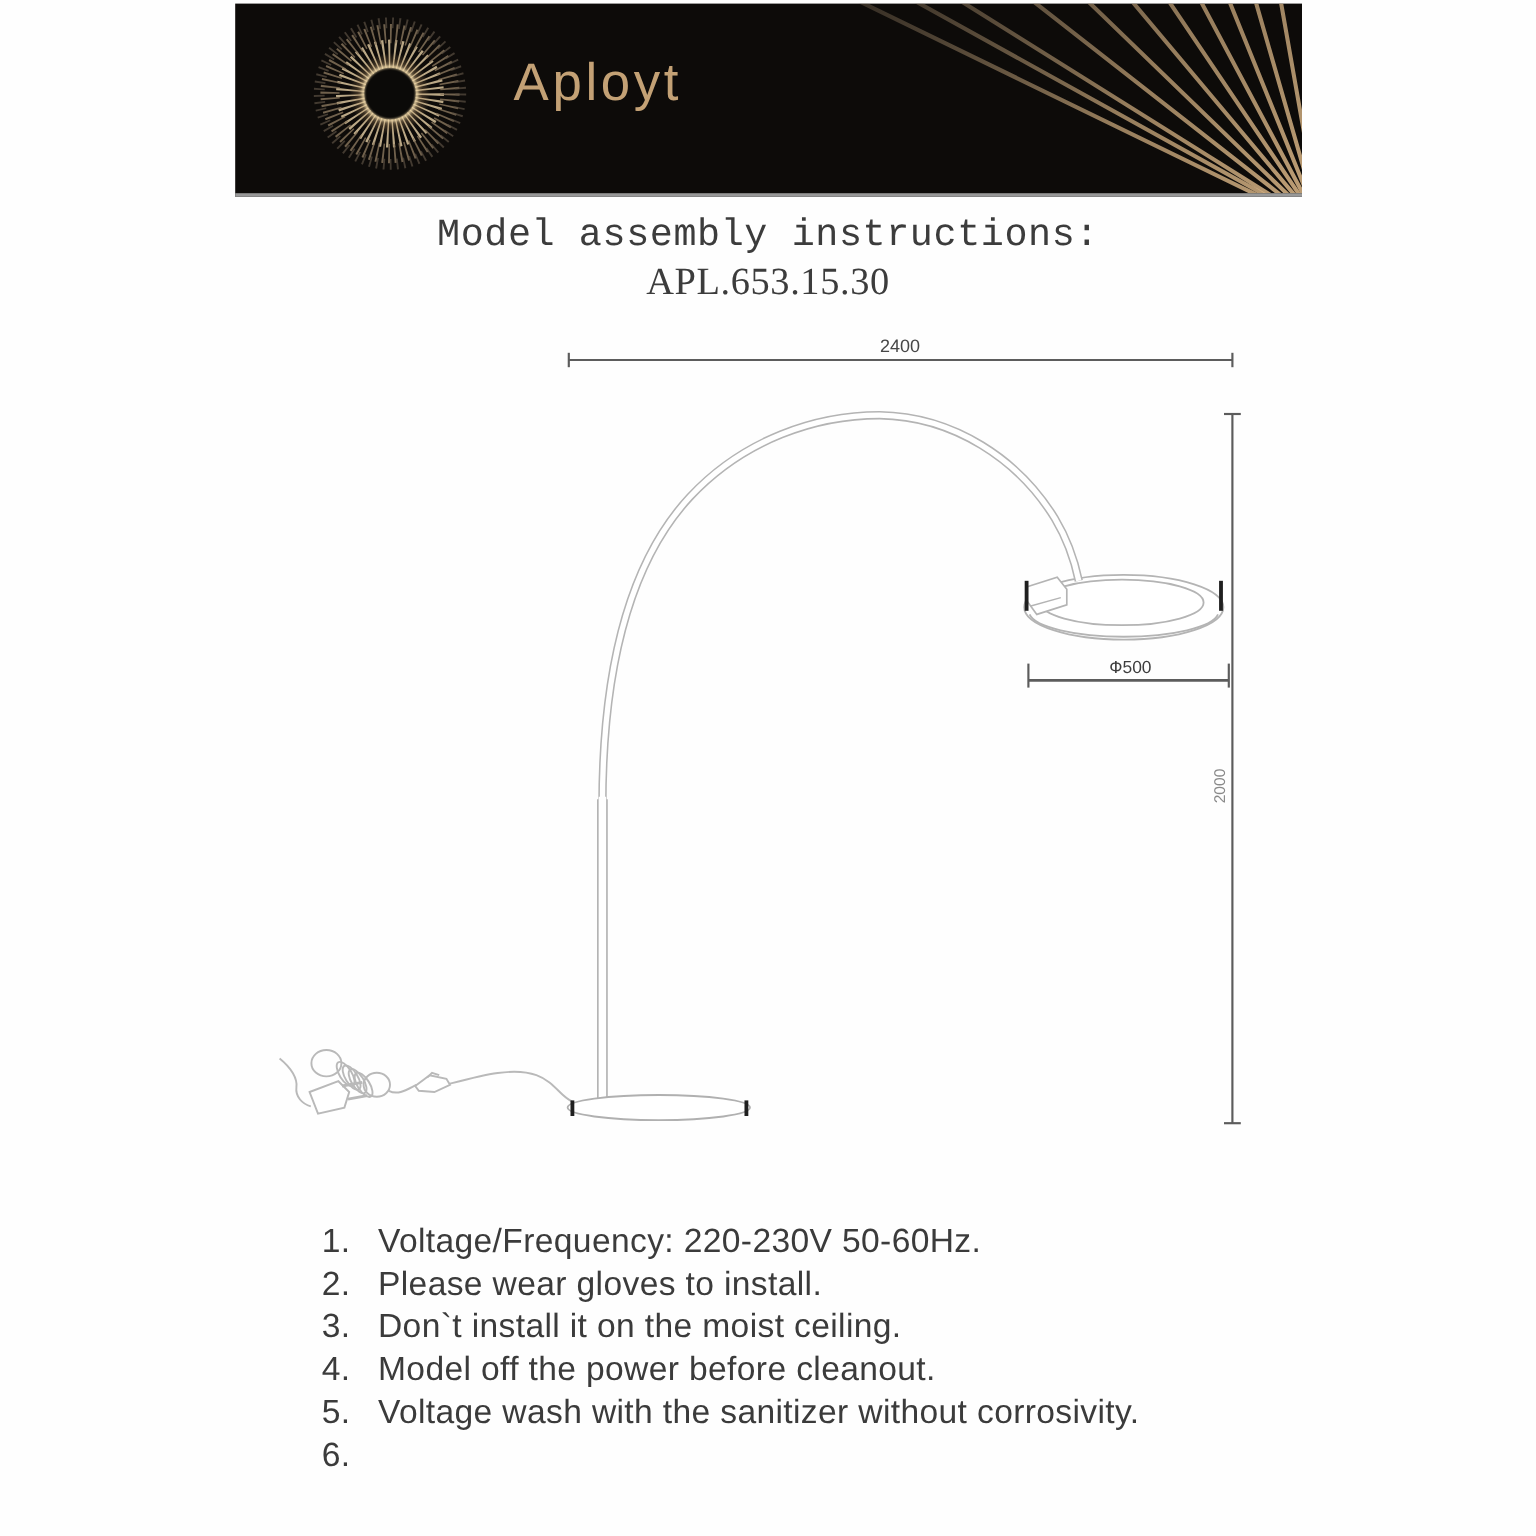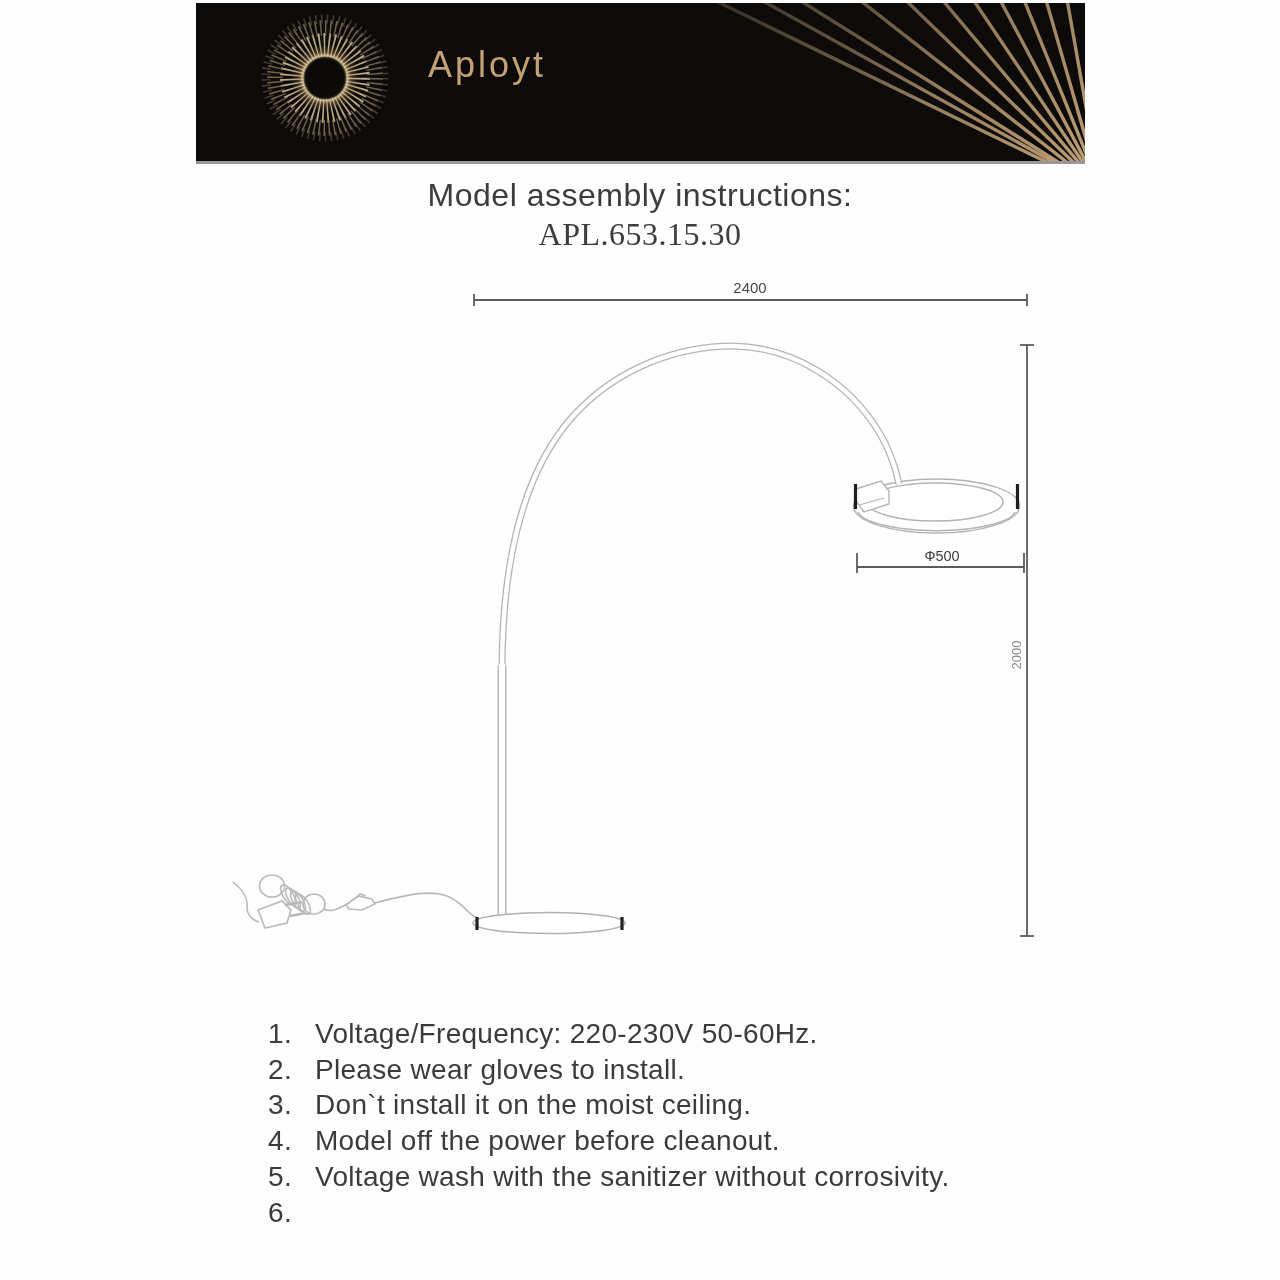"Aployt" .brand { font-size: 36px -> 44px }
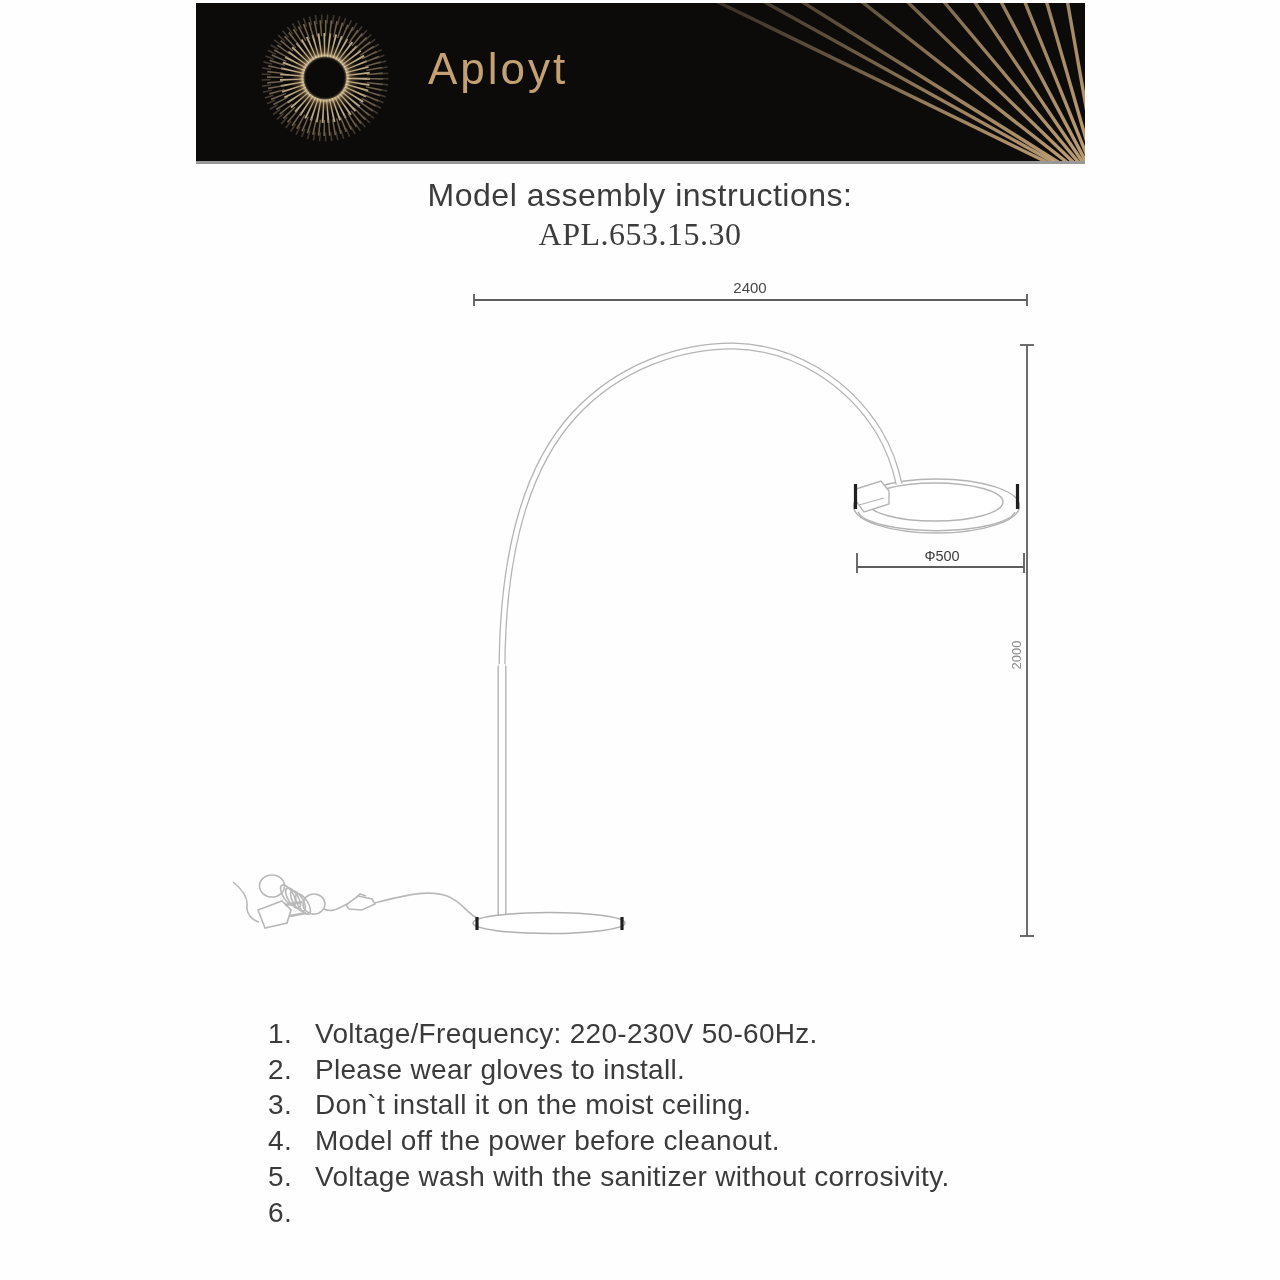"Model assembly instructions:" .title-block .t1 { font-family: none -> Liberation Mono, monospace }
